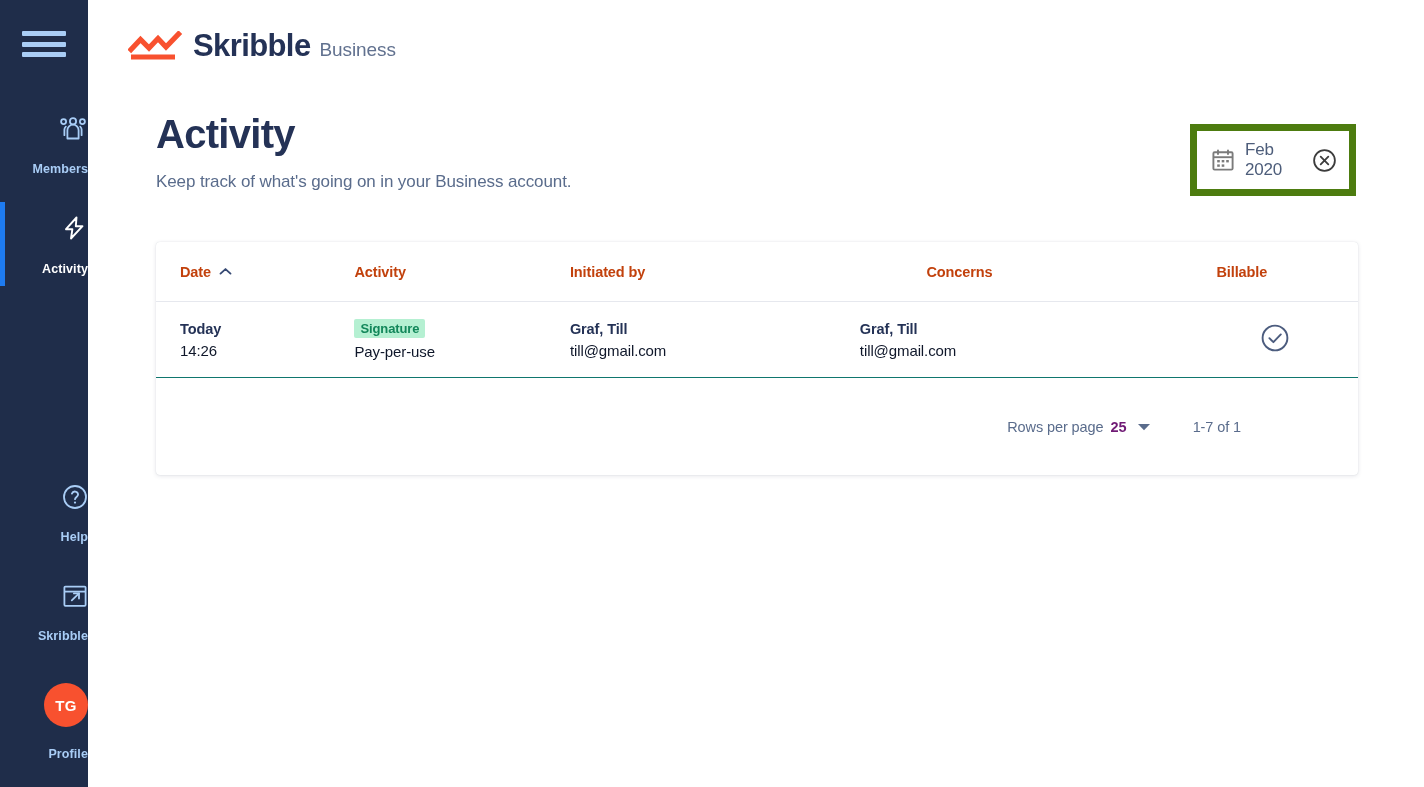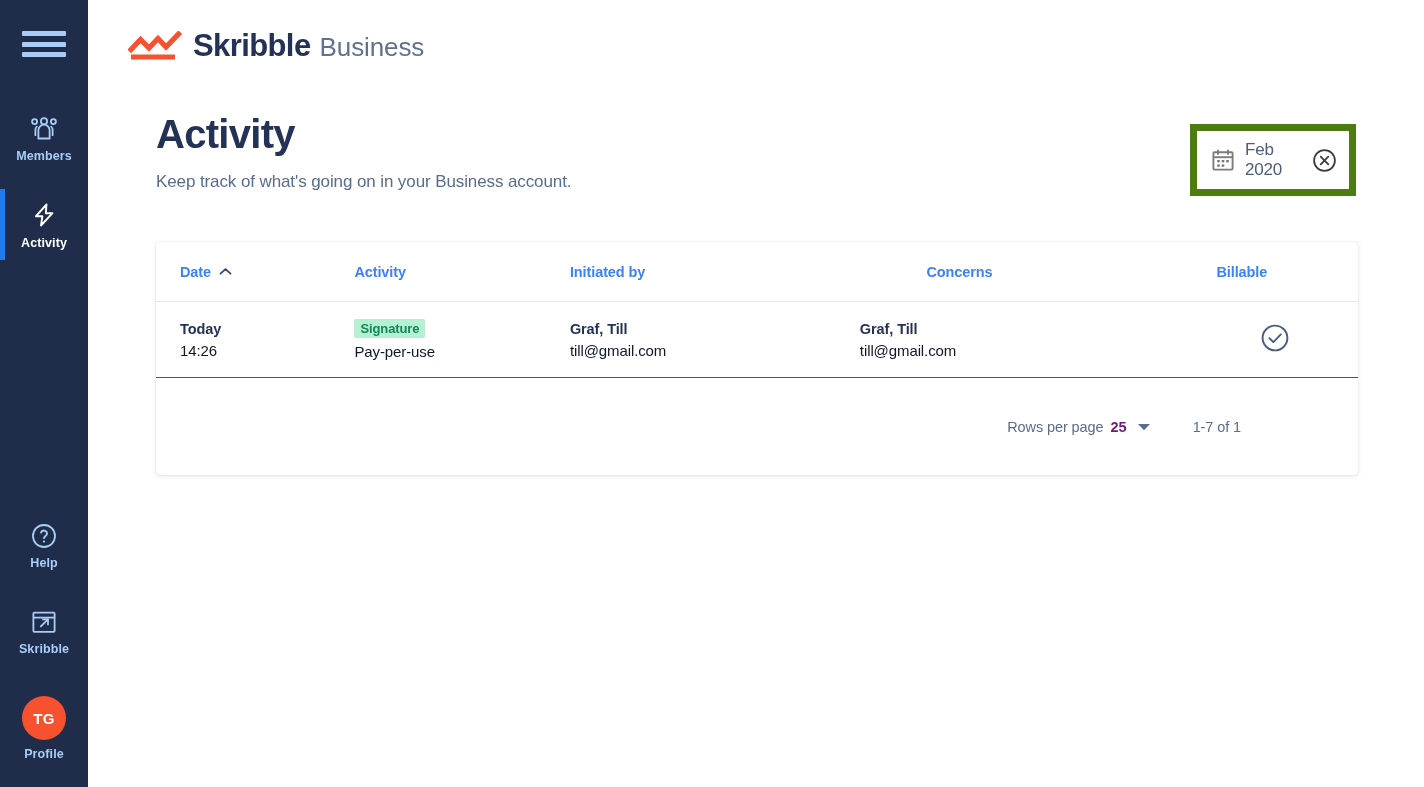"Business" .brand-sub { font-size: 26px -> 19px }
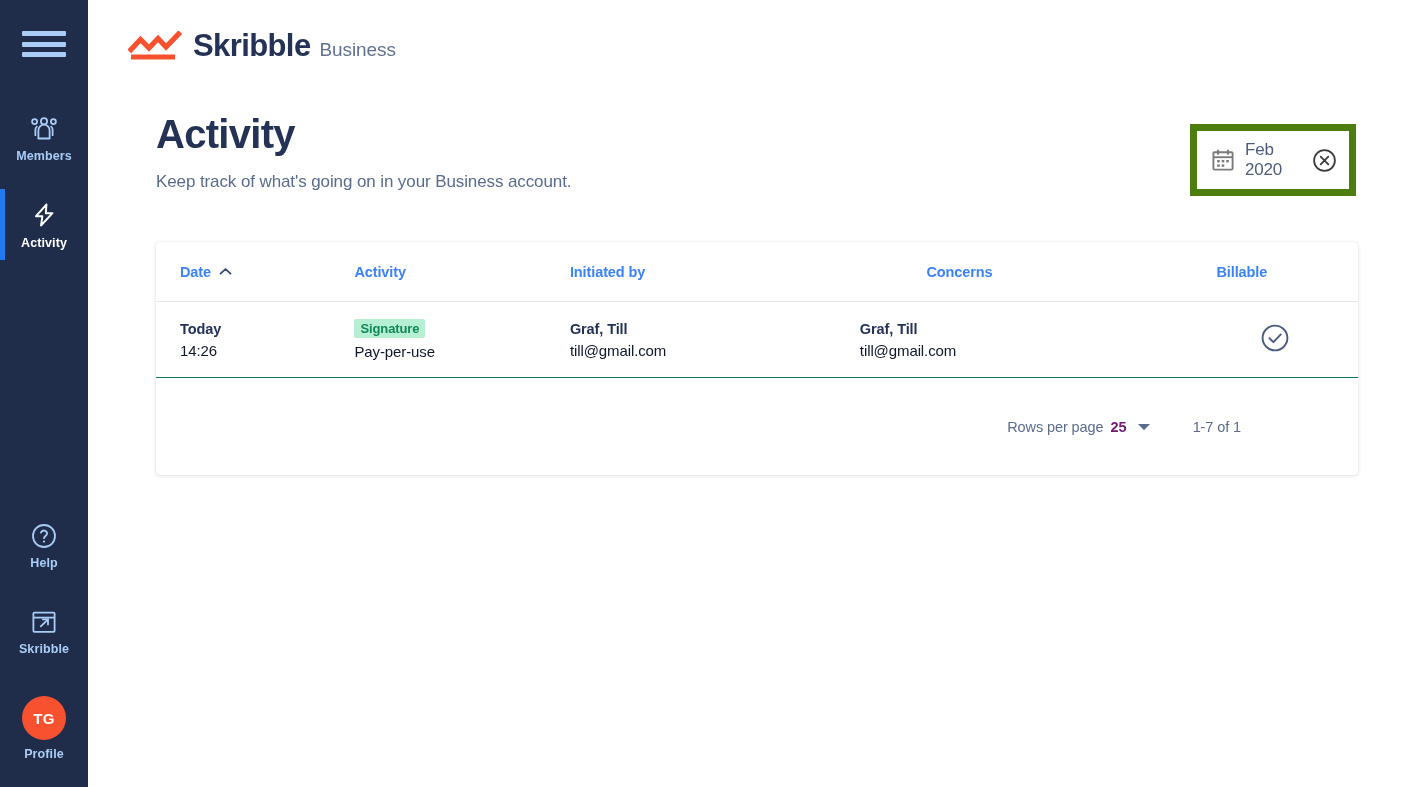"Members" .nav-item { align-items: center -> flex-end; gap: 7px -> 20px }
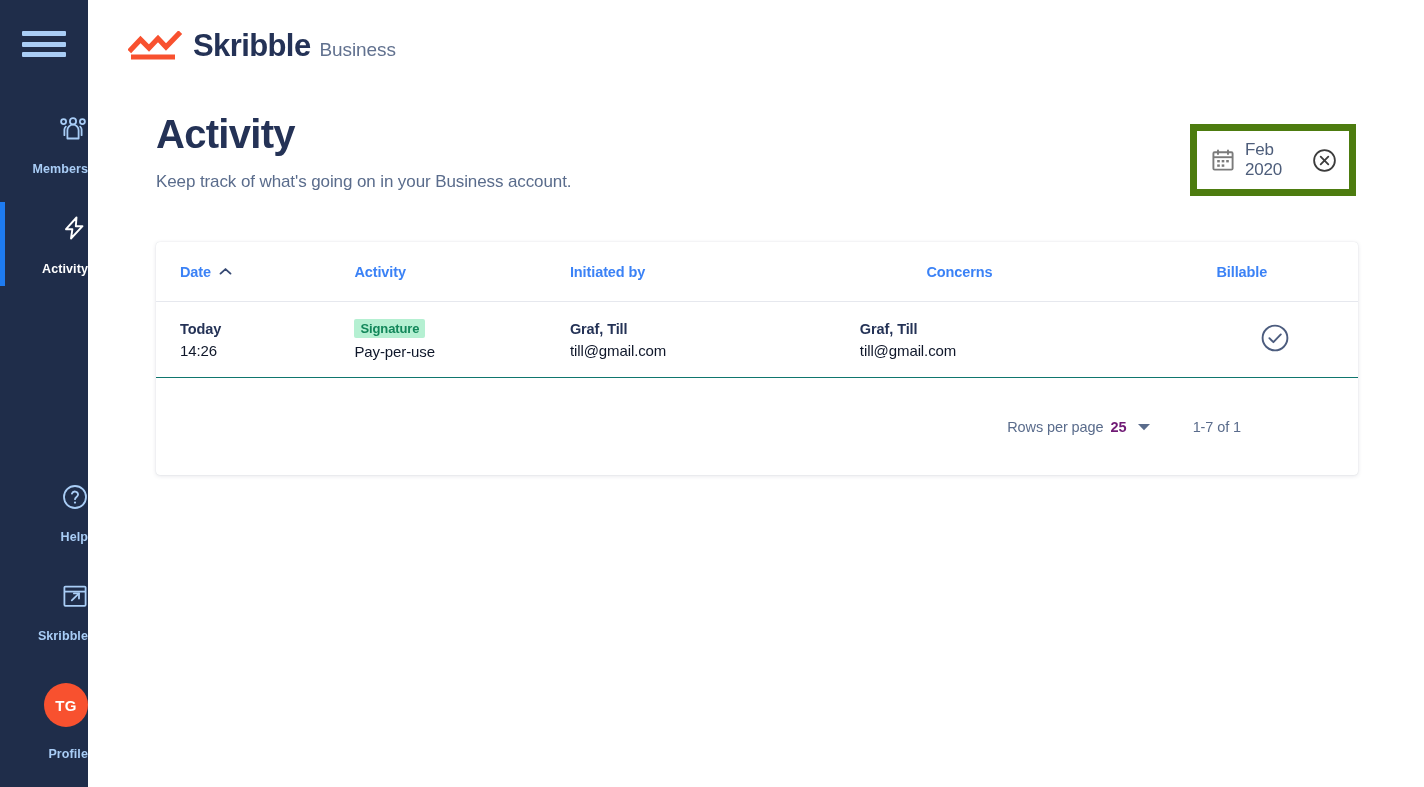"Date" .th { color: #3b82f6 -> #c2410c }
